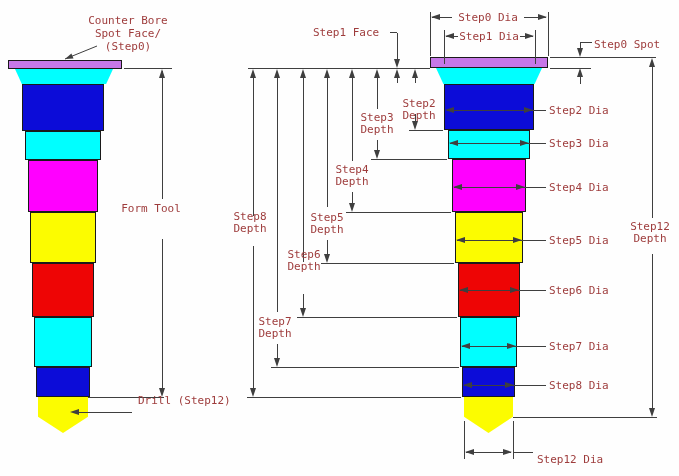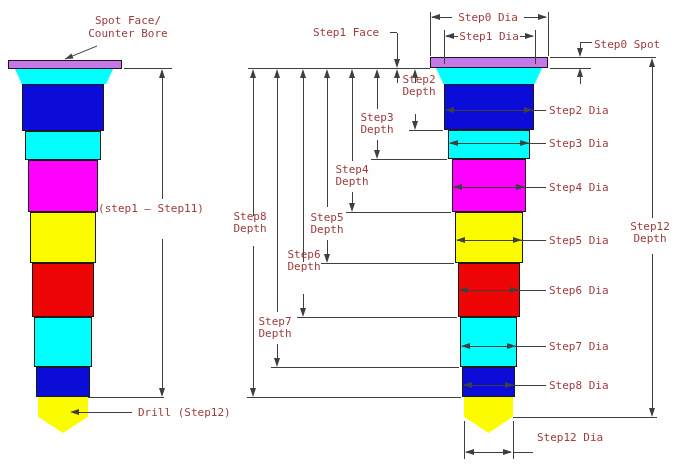"Spot Face/" div { order: before "Counter Bore" -> after "Counter Bore" }
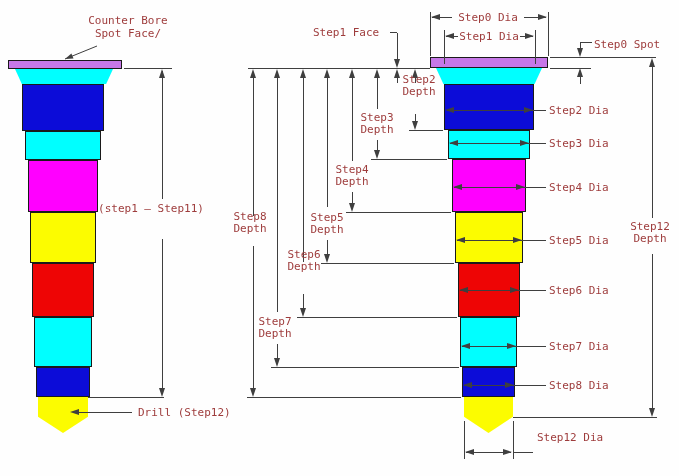"(Step0)" div { html: none -> <div>(Step0)</div> }
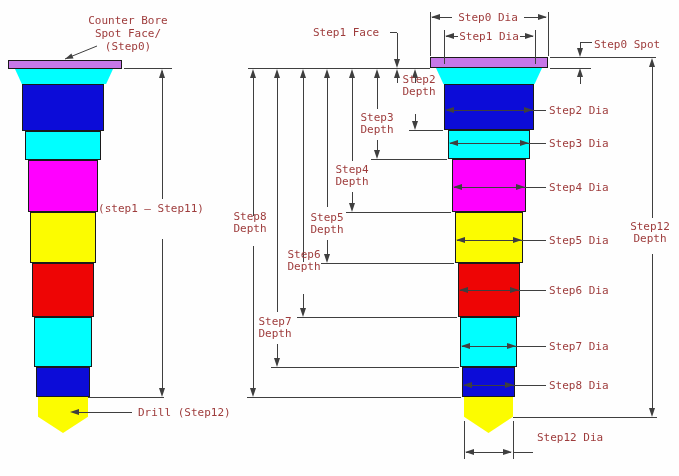"Step2" div.lbl { top: 74px -> 98px }
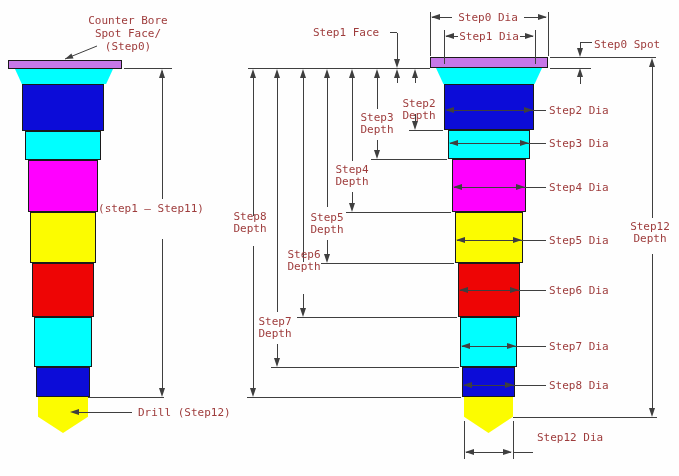"Form Tool" div { html: none -> <div>Form Tool</div> }
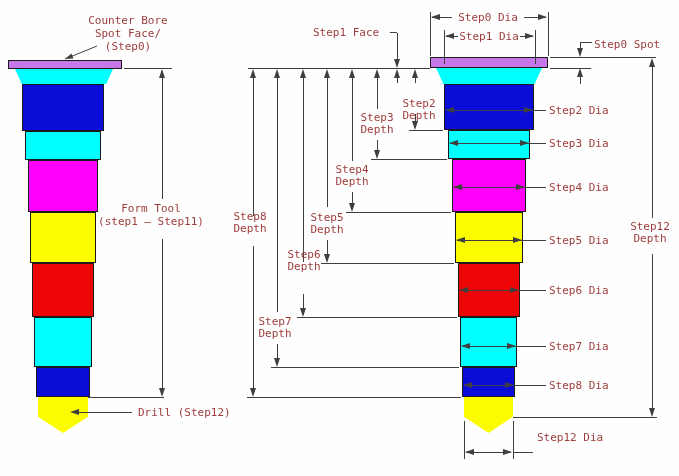"(step1 — Step11)" div { html: <div>(step1 — Step11)</div> -> none }
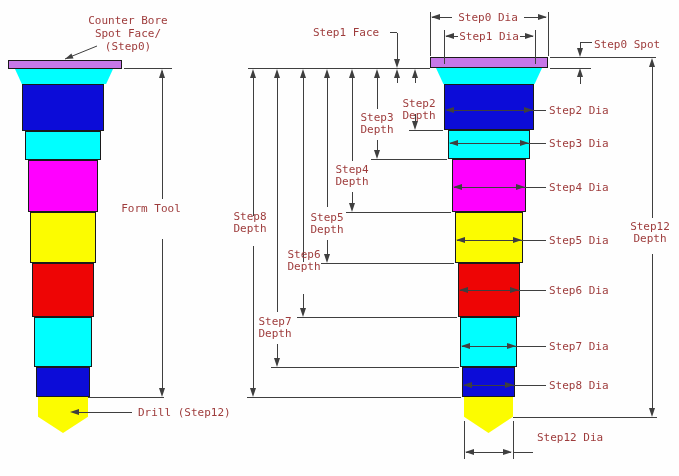"Drill (Step12)" div.lbl { top: 406px -> 394px }
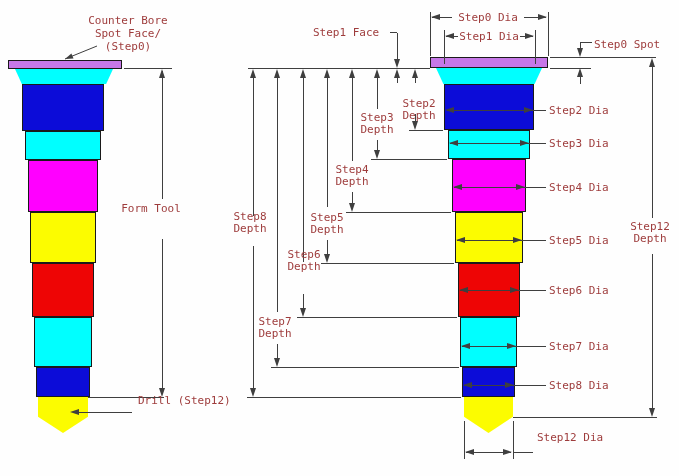"Step12 Dia" div.lbl { top: 431px -> 453px }
